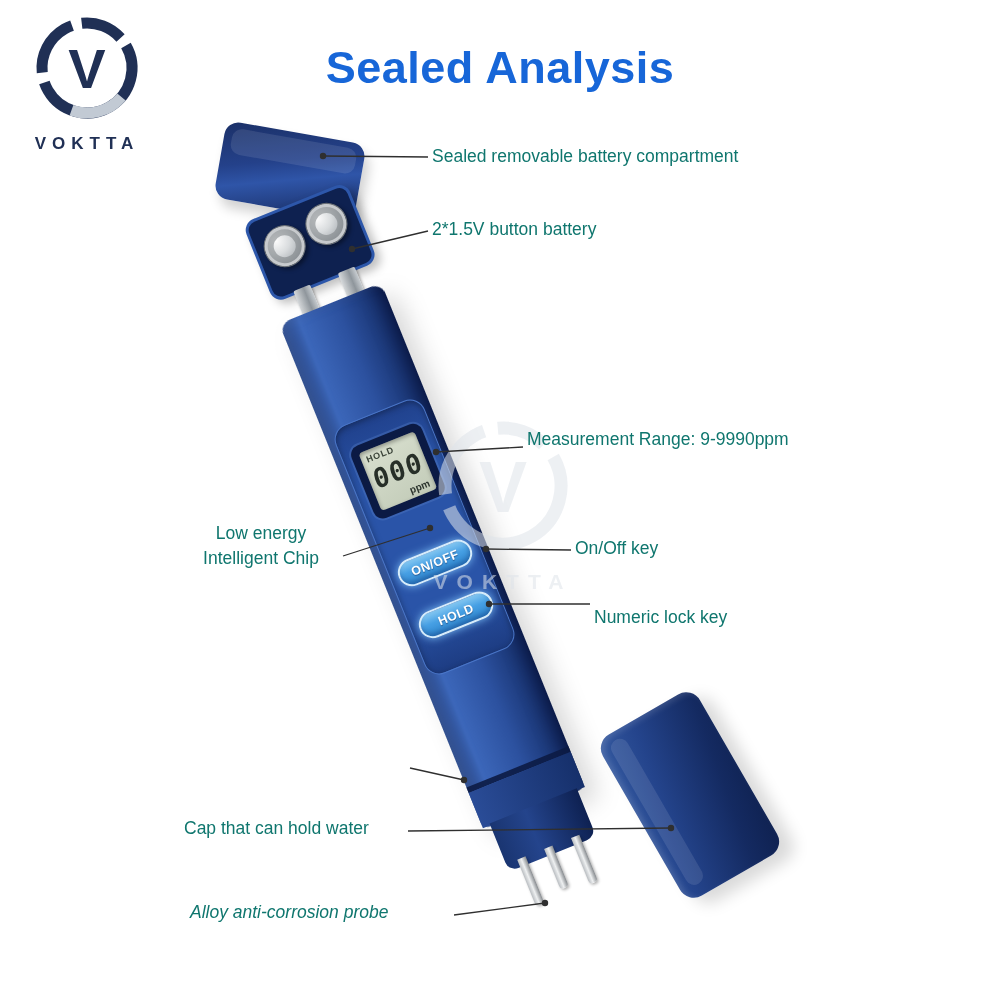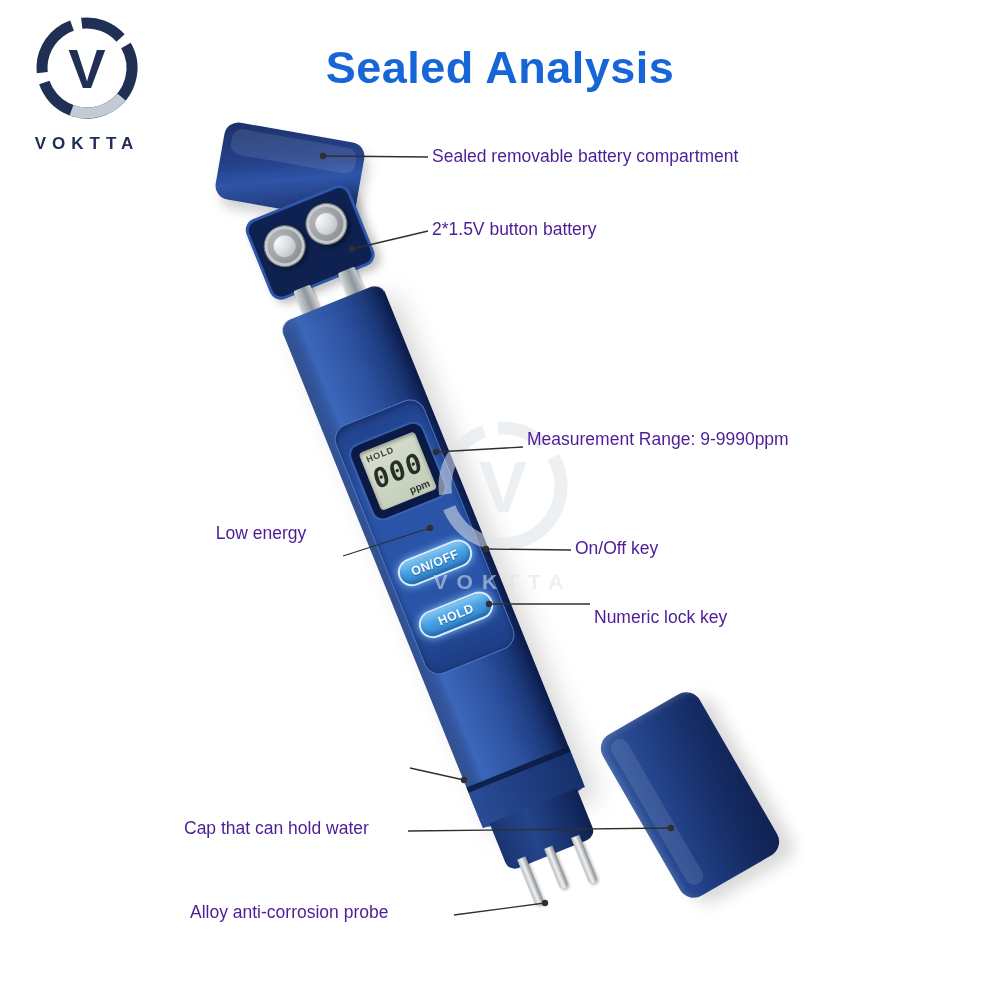"Sealed removable battery compartment" .label { color: #4c1d95 -> #0f766e }
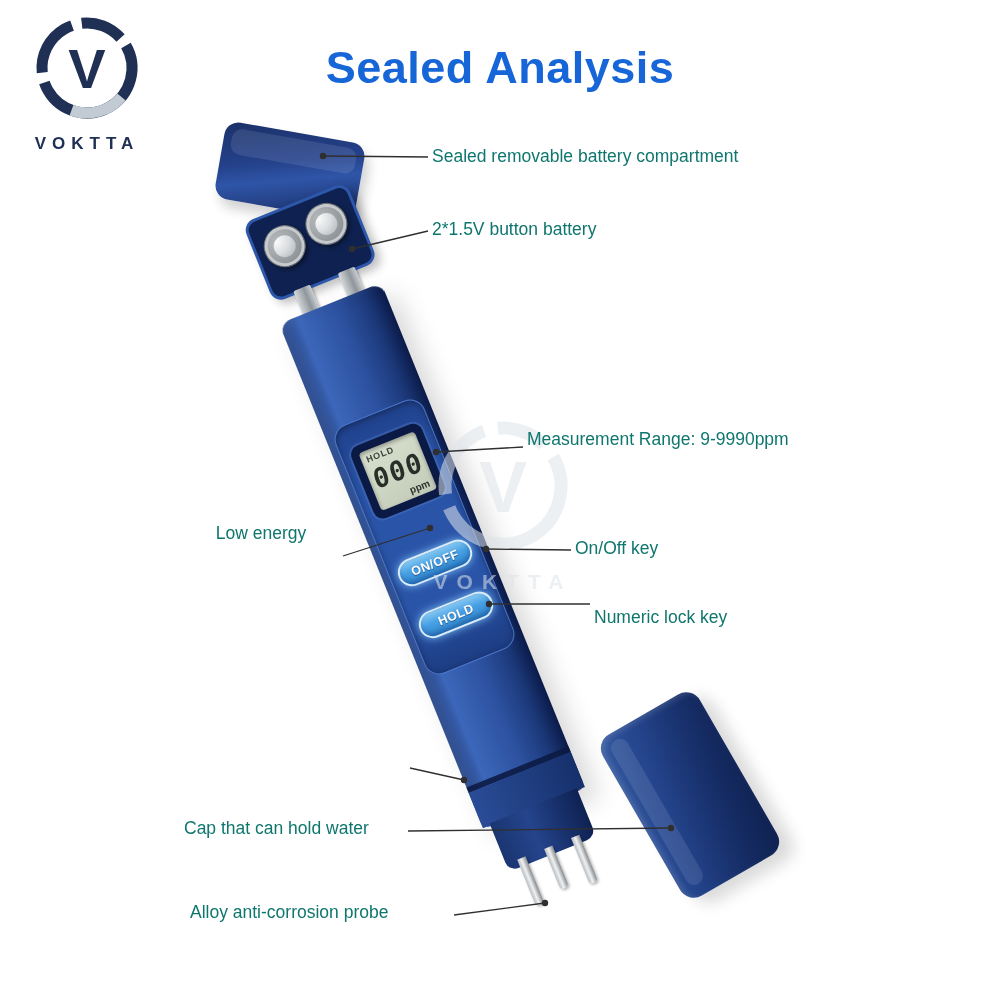"Intelligent Chip" span { html: none -> <span>Intelligent Chip</span> }
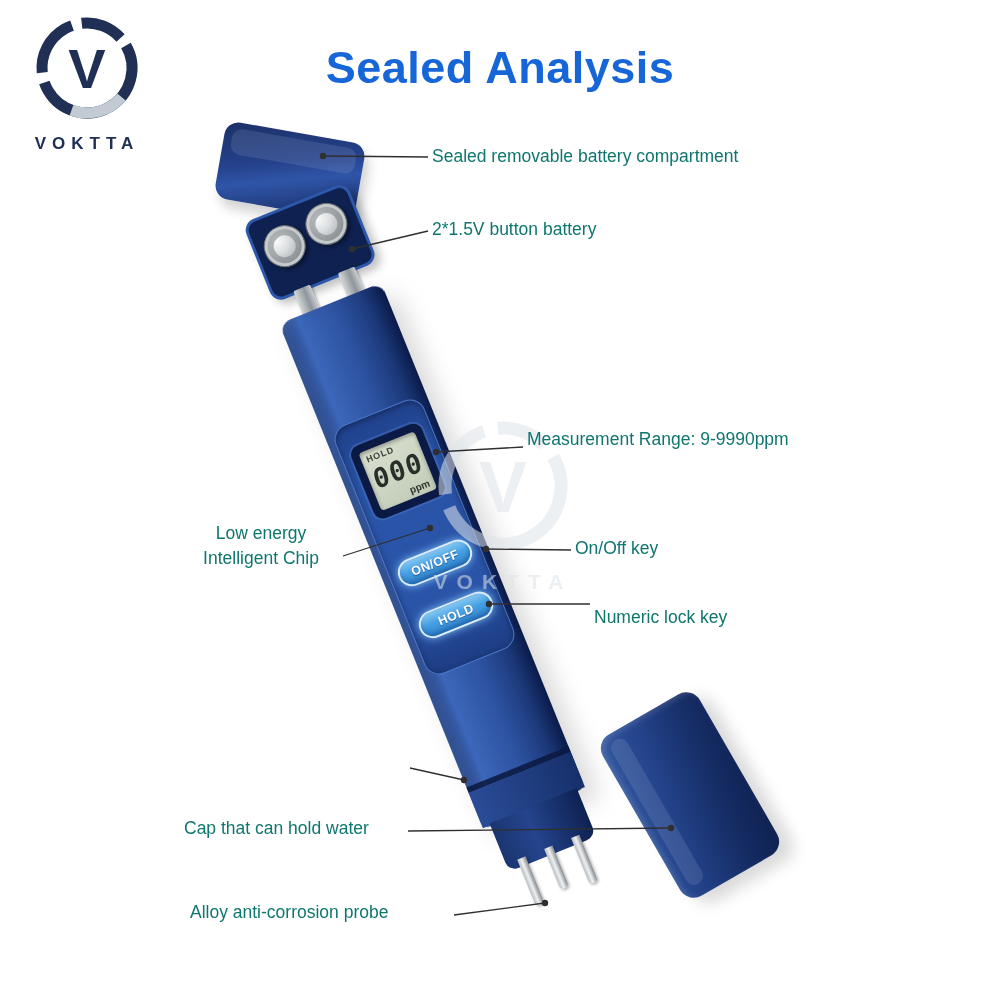"Alloy anti-corrosion probe" .lbl-probe { font-style: none -> italic }
